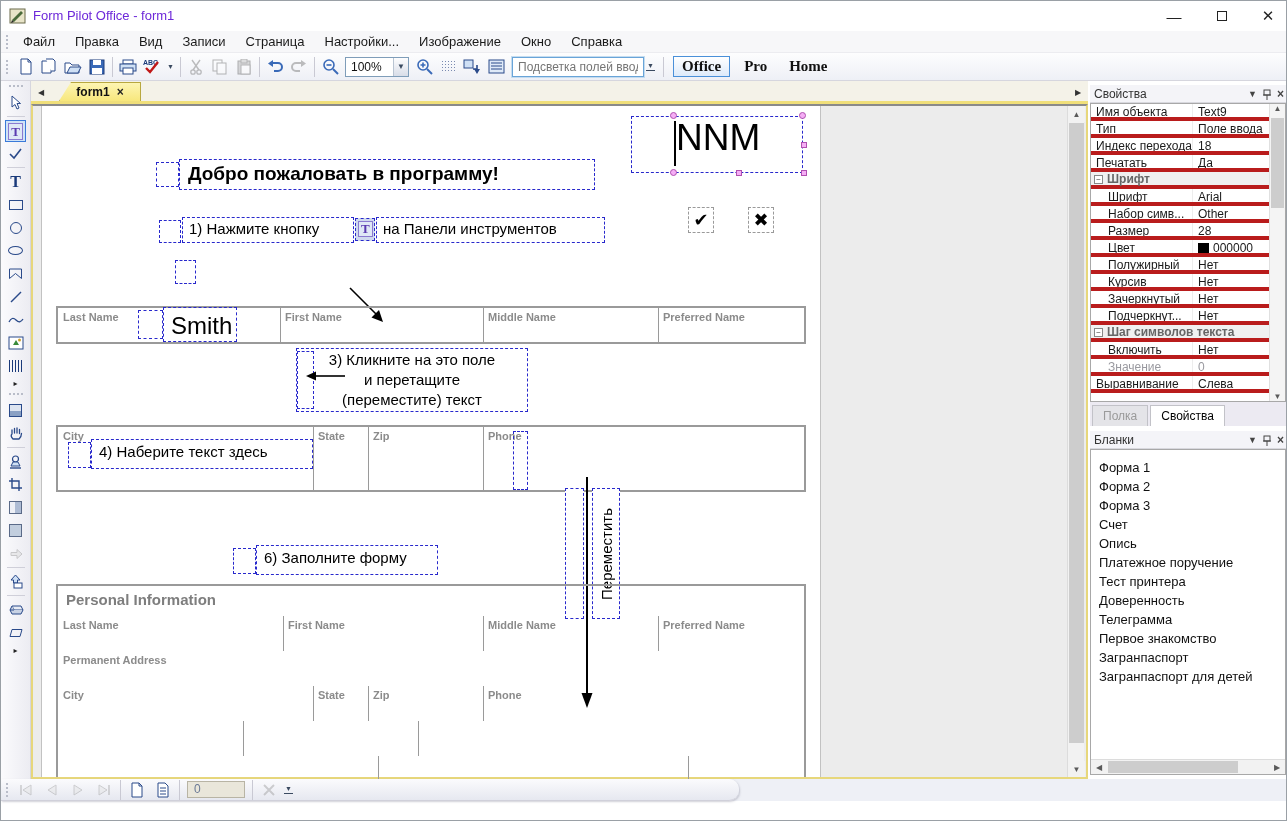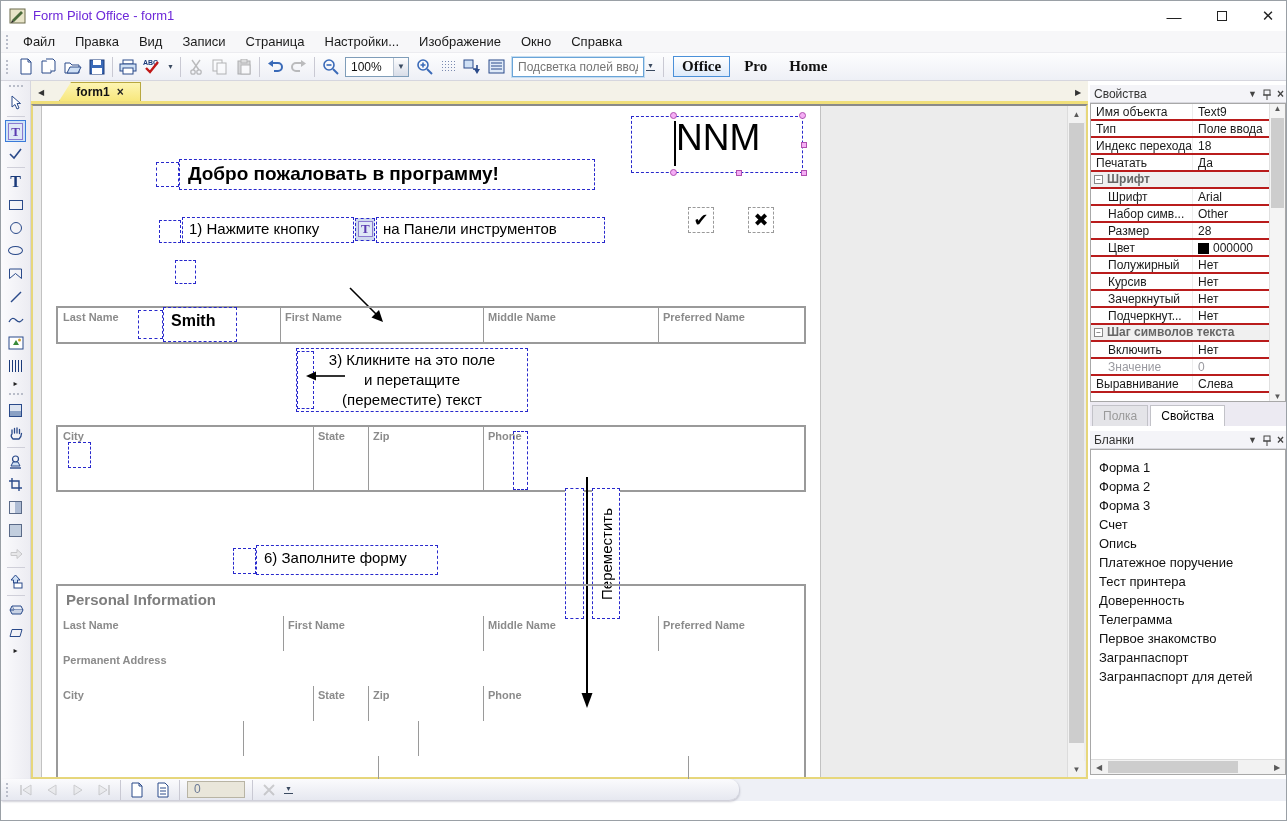"Имя объекта" .prow { border-bottom: 2px solid #b91c1c -> 4px solid #b91c1c }
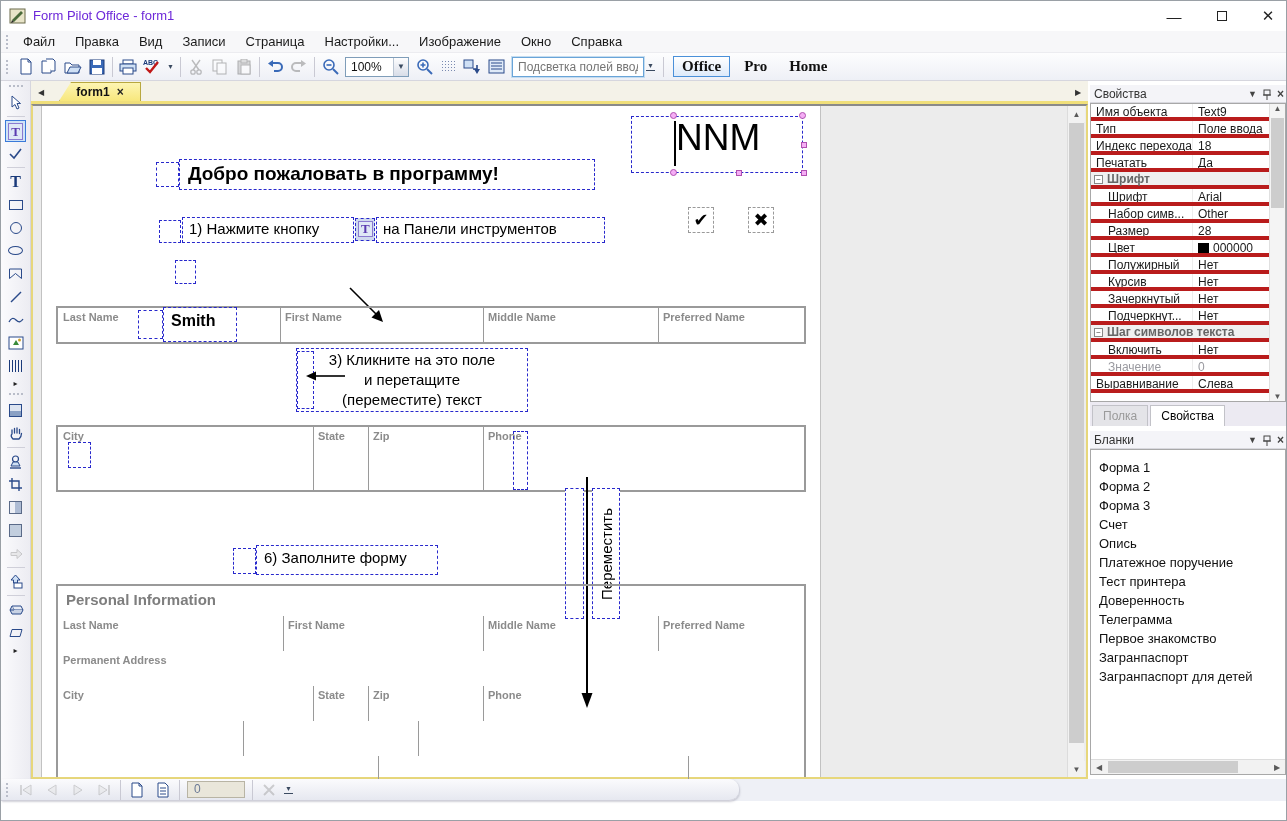"Smith" span { font-size: 16px -> 24px; font-weight: bold -> normal }
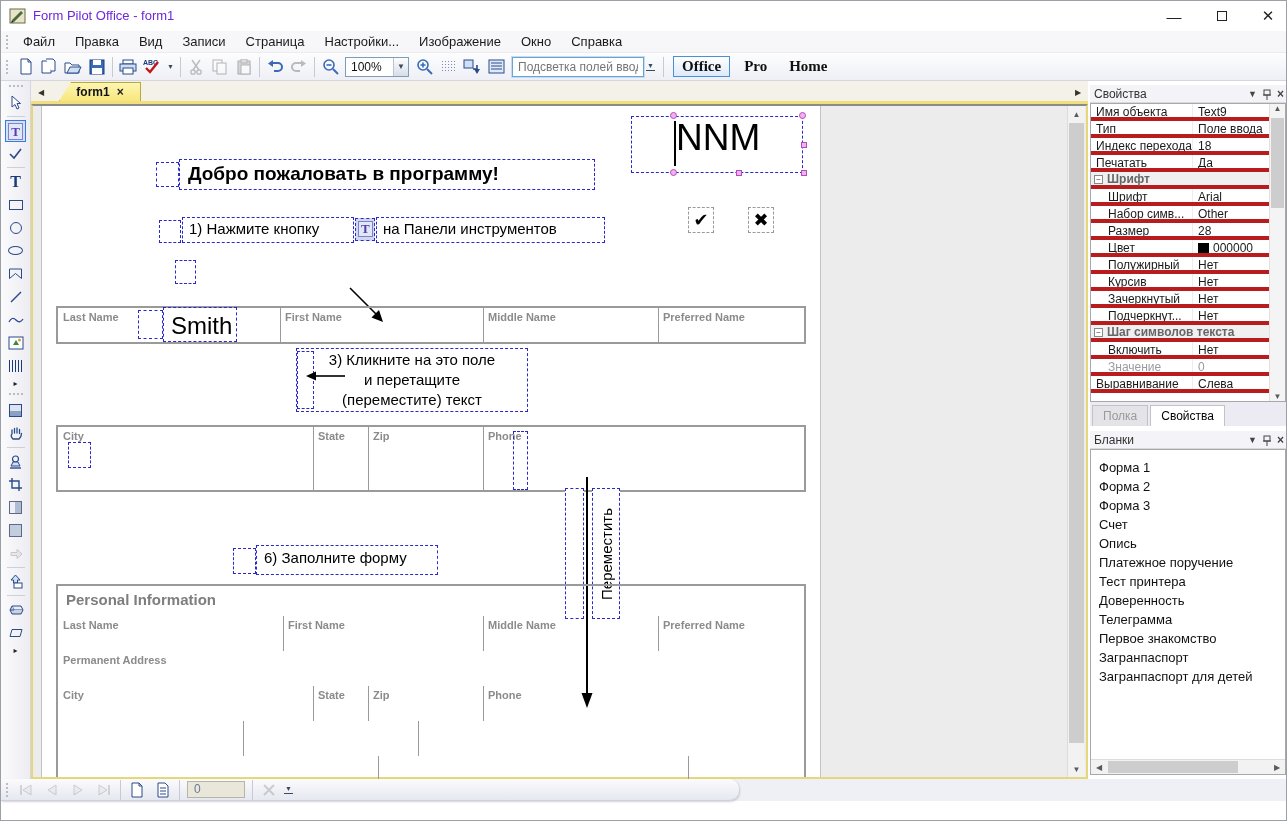"4) Наберите текст здесь" div.bdash { html: none -> <div> <span>4) Наберите текст здесь</span> </div> }
